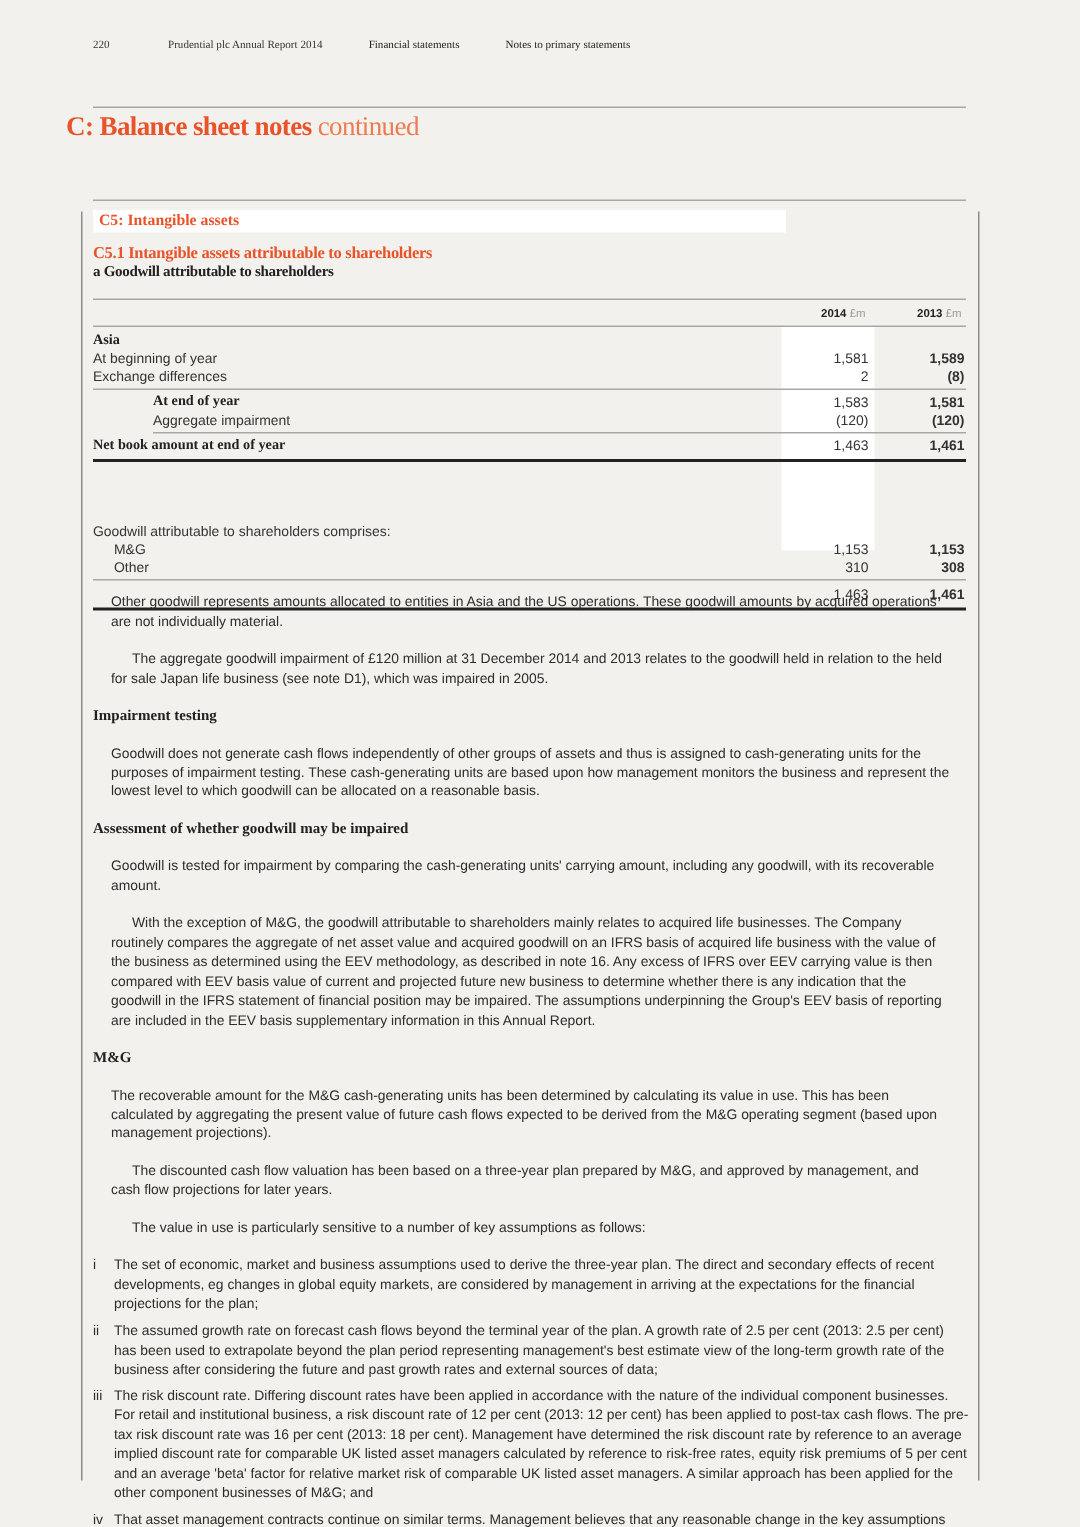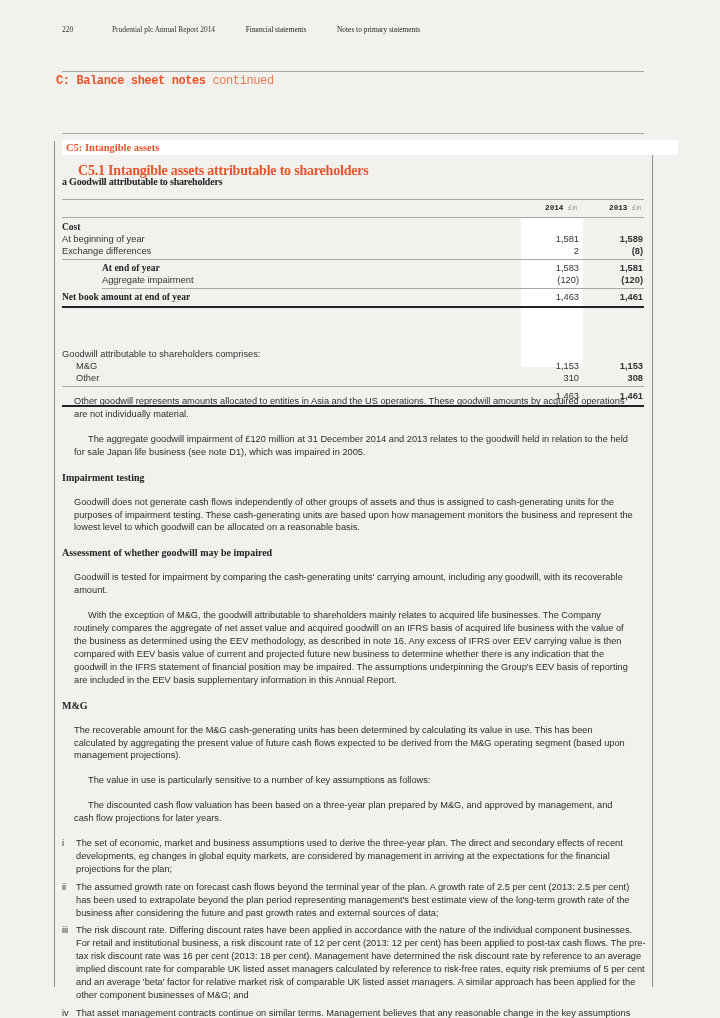"C: Balance sheet notes continued" .section-title { font-family: Liberation Mono, monospace -> Liberation Serif, serif; font-size: 12px -> 18px; left: 56px -> 44px }
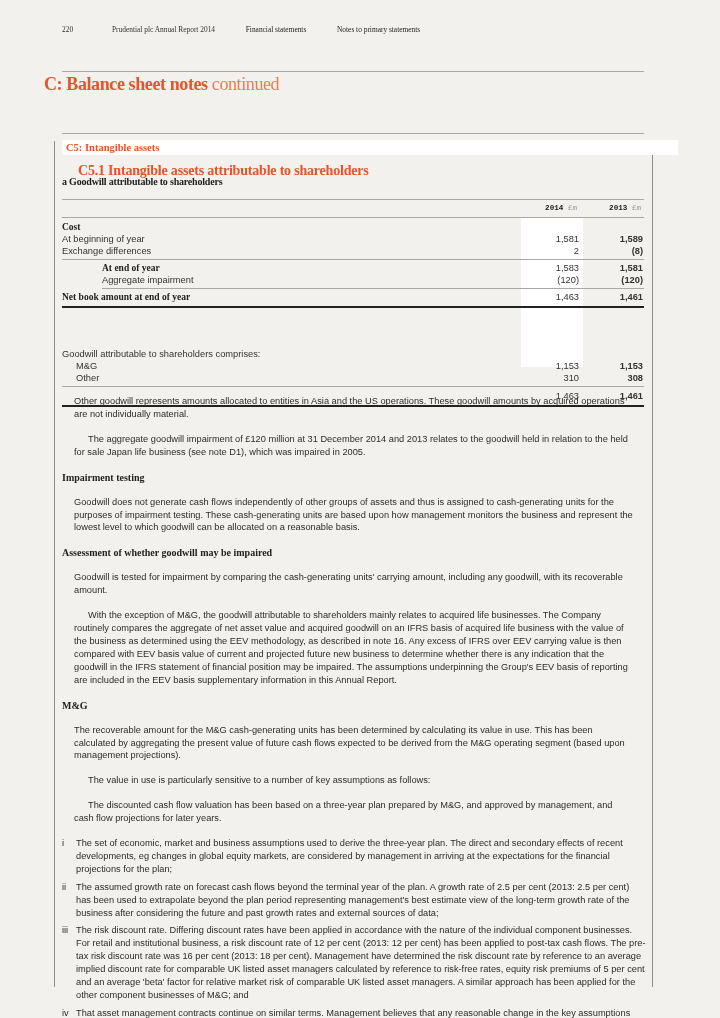"C5: Intangible assets" .c5-bar { width: 616px -> 462px }
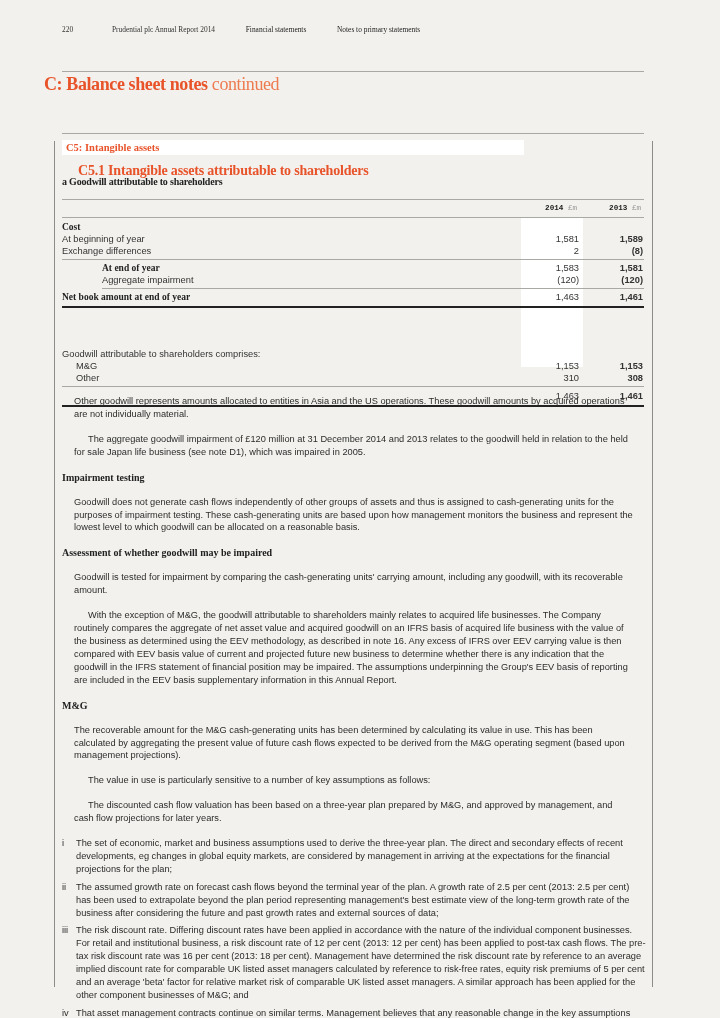"C5.1 Intangible assets attributable to" .sub1 { font-size: 14px -> 11px; margin-left: 16px -> none }
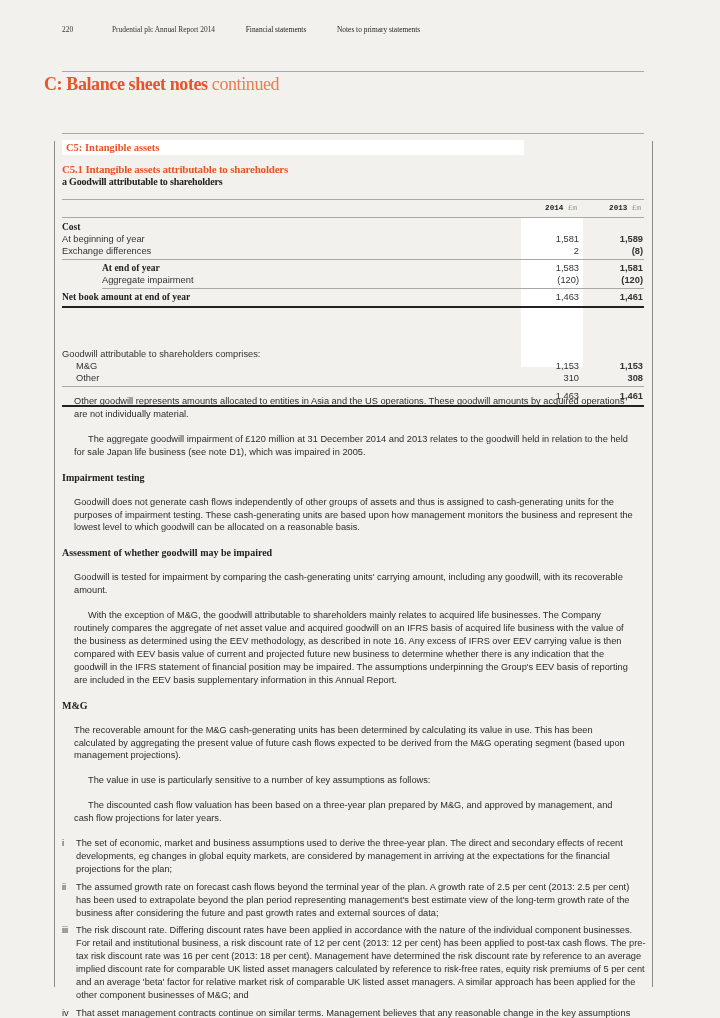"2014 £m" .hrow .h { font-family: Liberation Mono, monospace -> Liberation Sans, sans-serif }
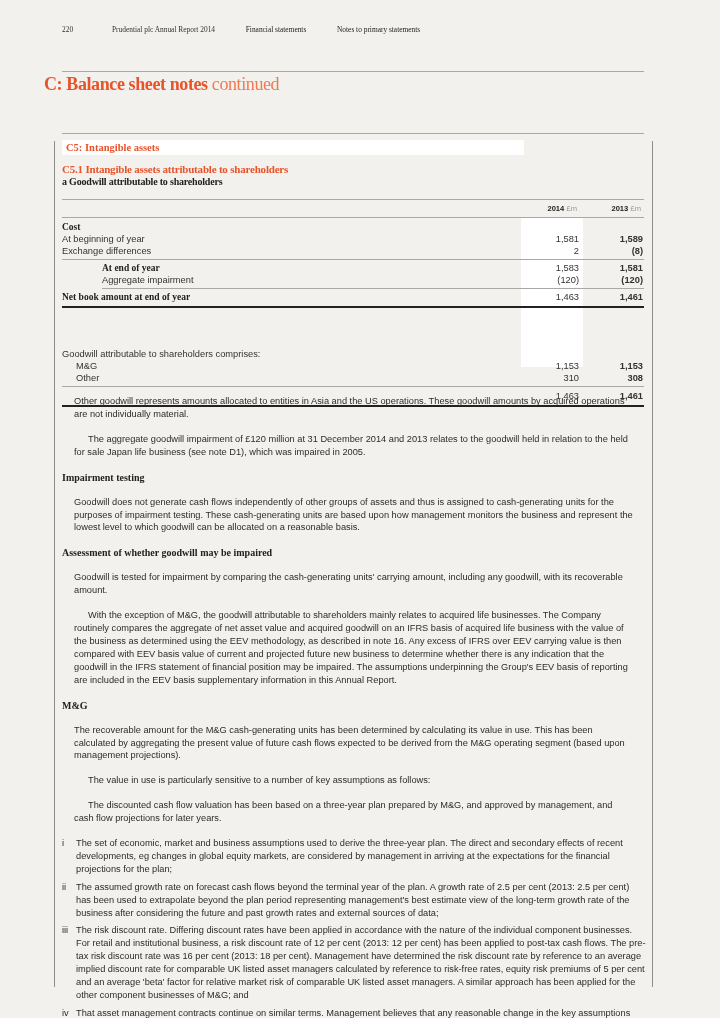"Cost" span.lbl { text: Cost -> Asia }
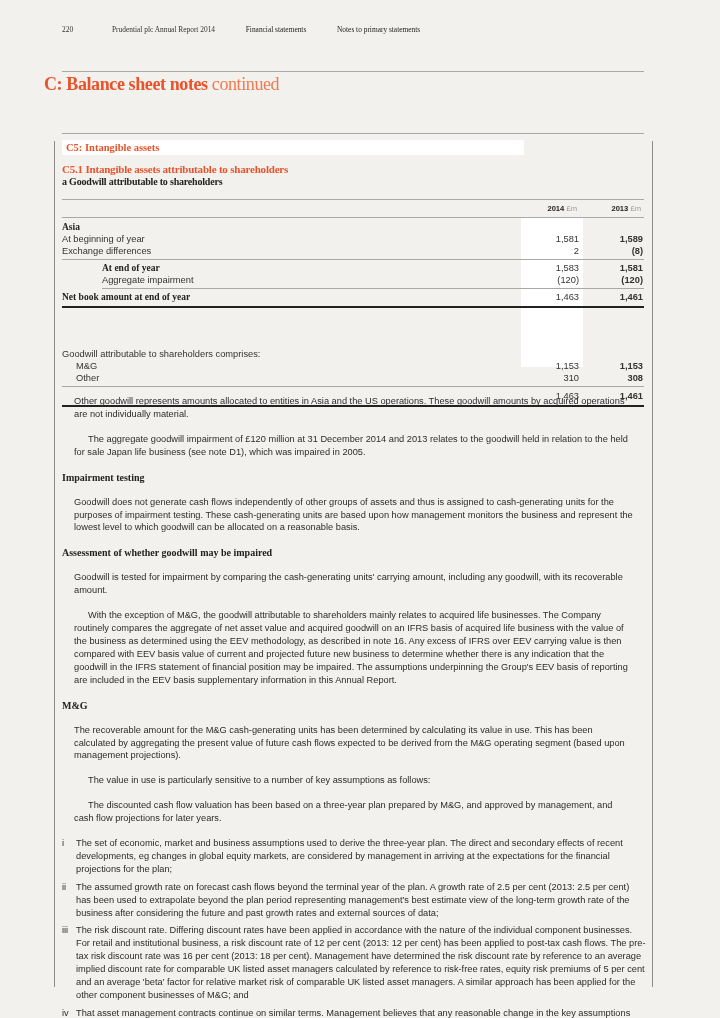"The value in use is" p.ind { order: before "The discounted cash flow valuation" -> after "The discounted cash flow valuation" }
